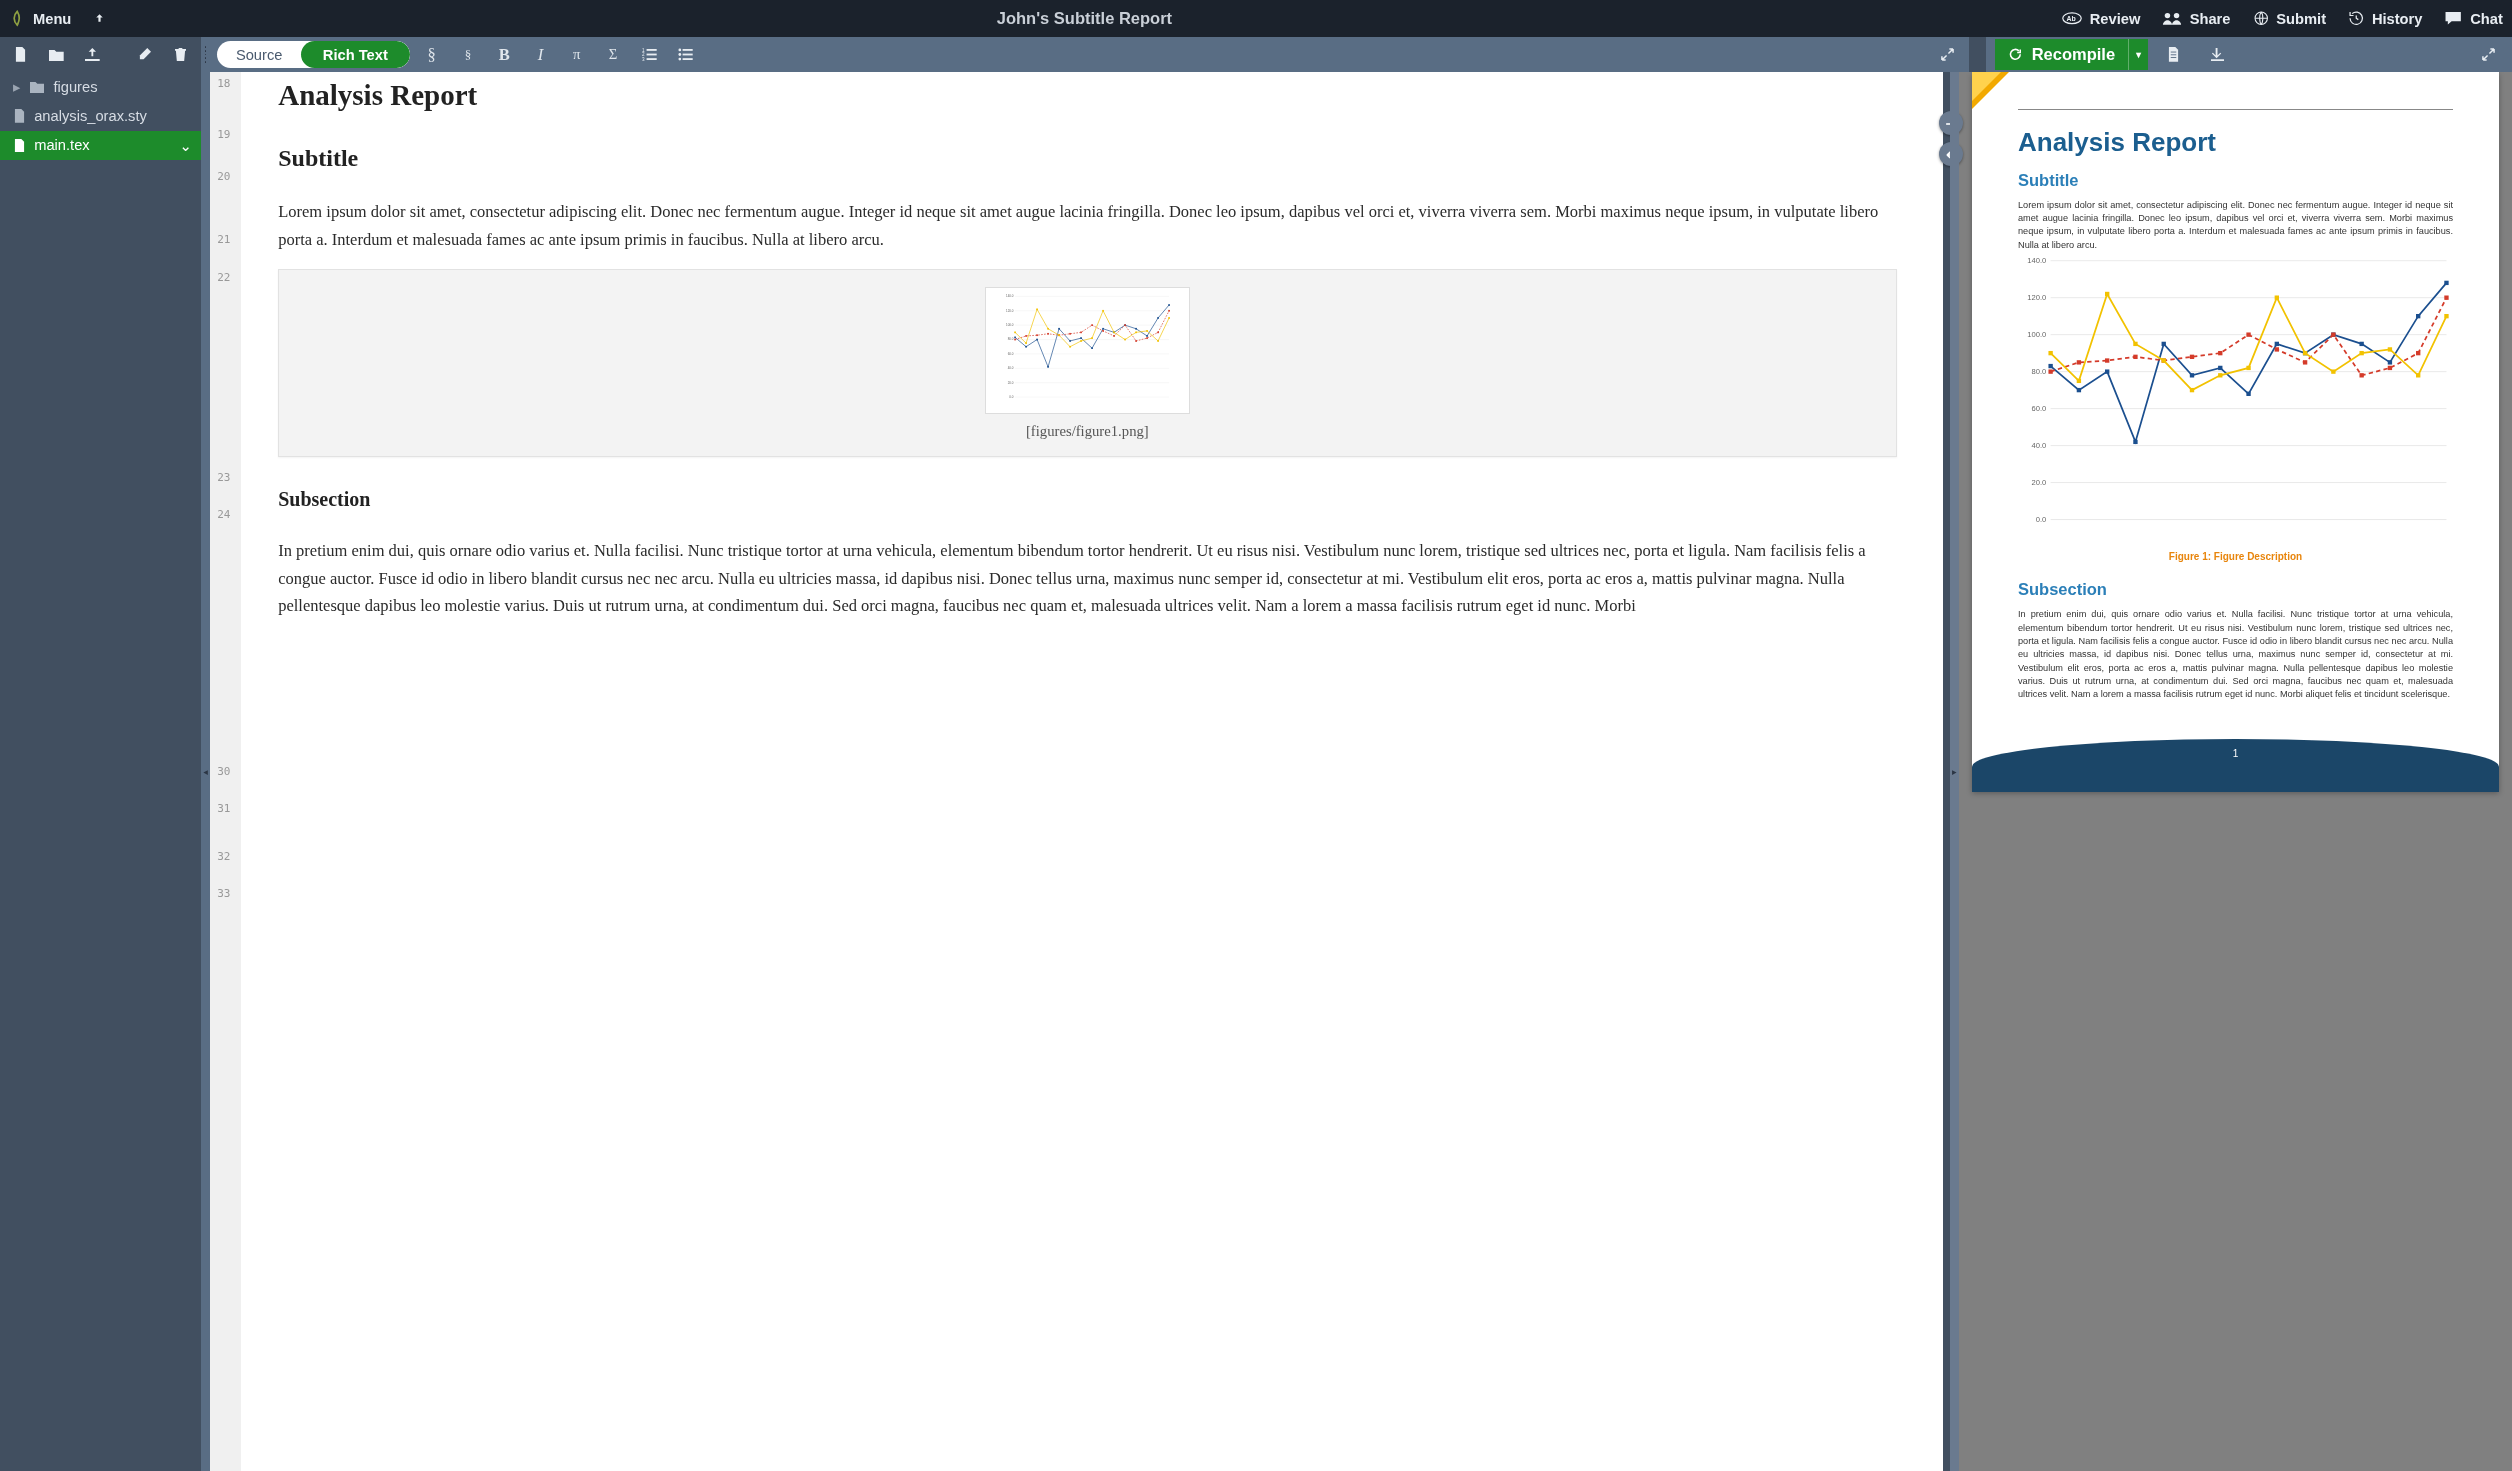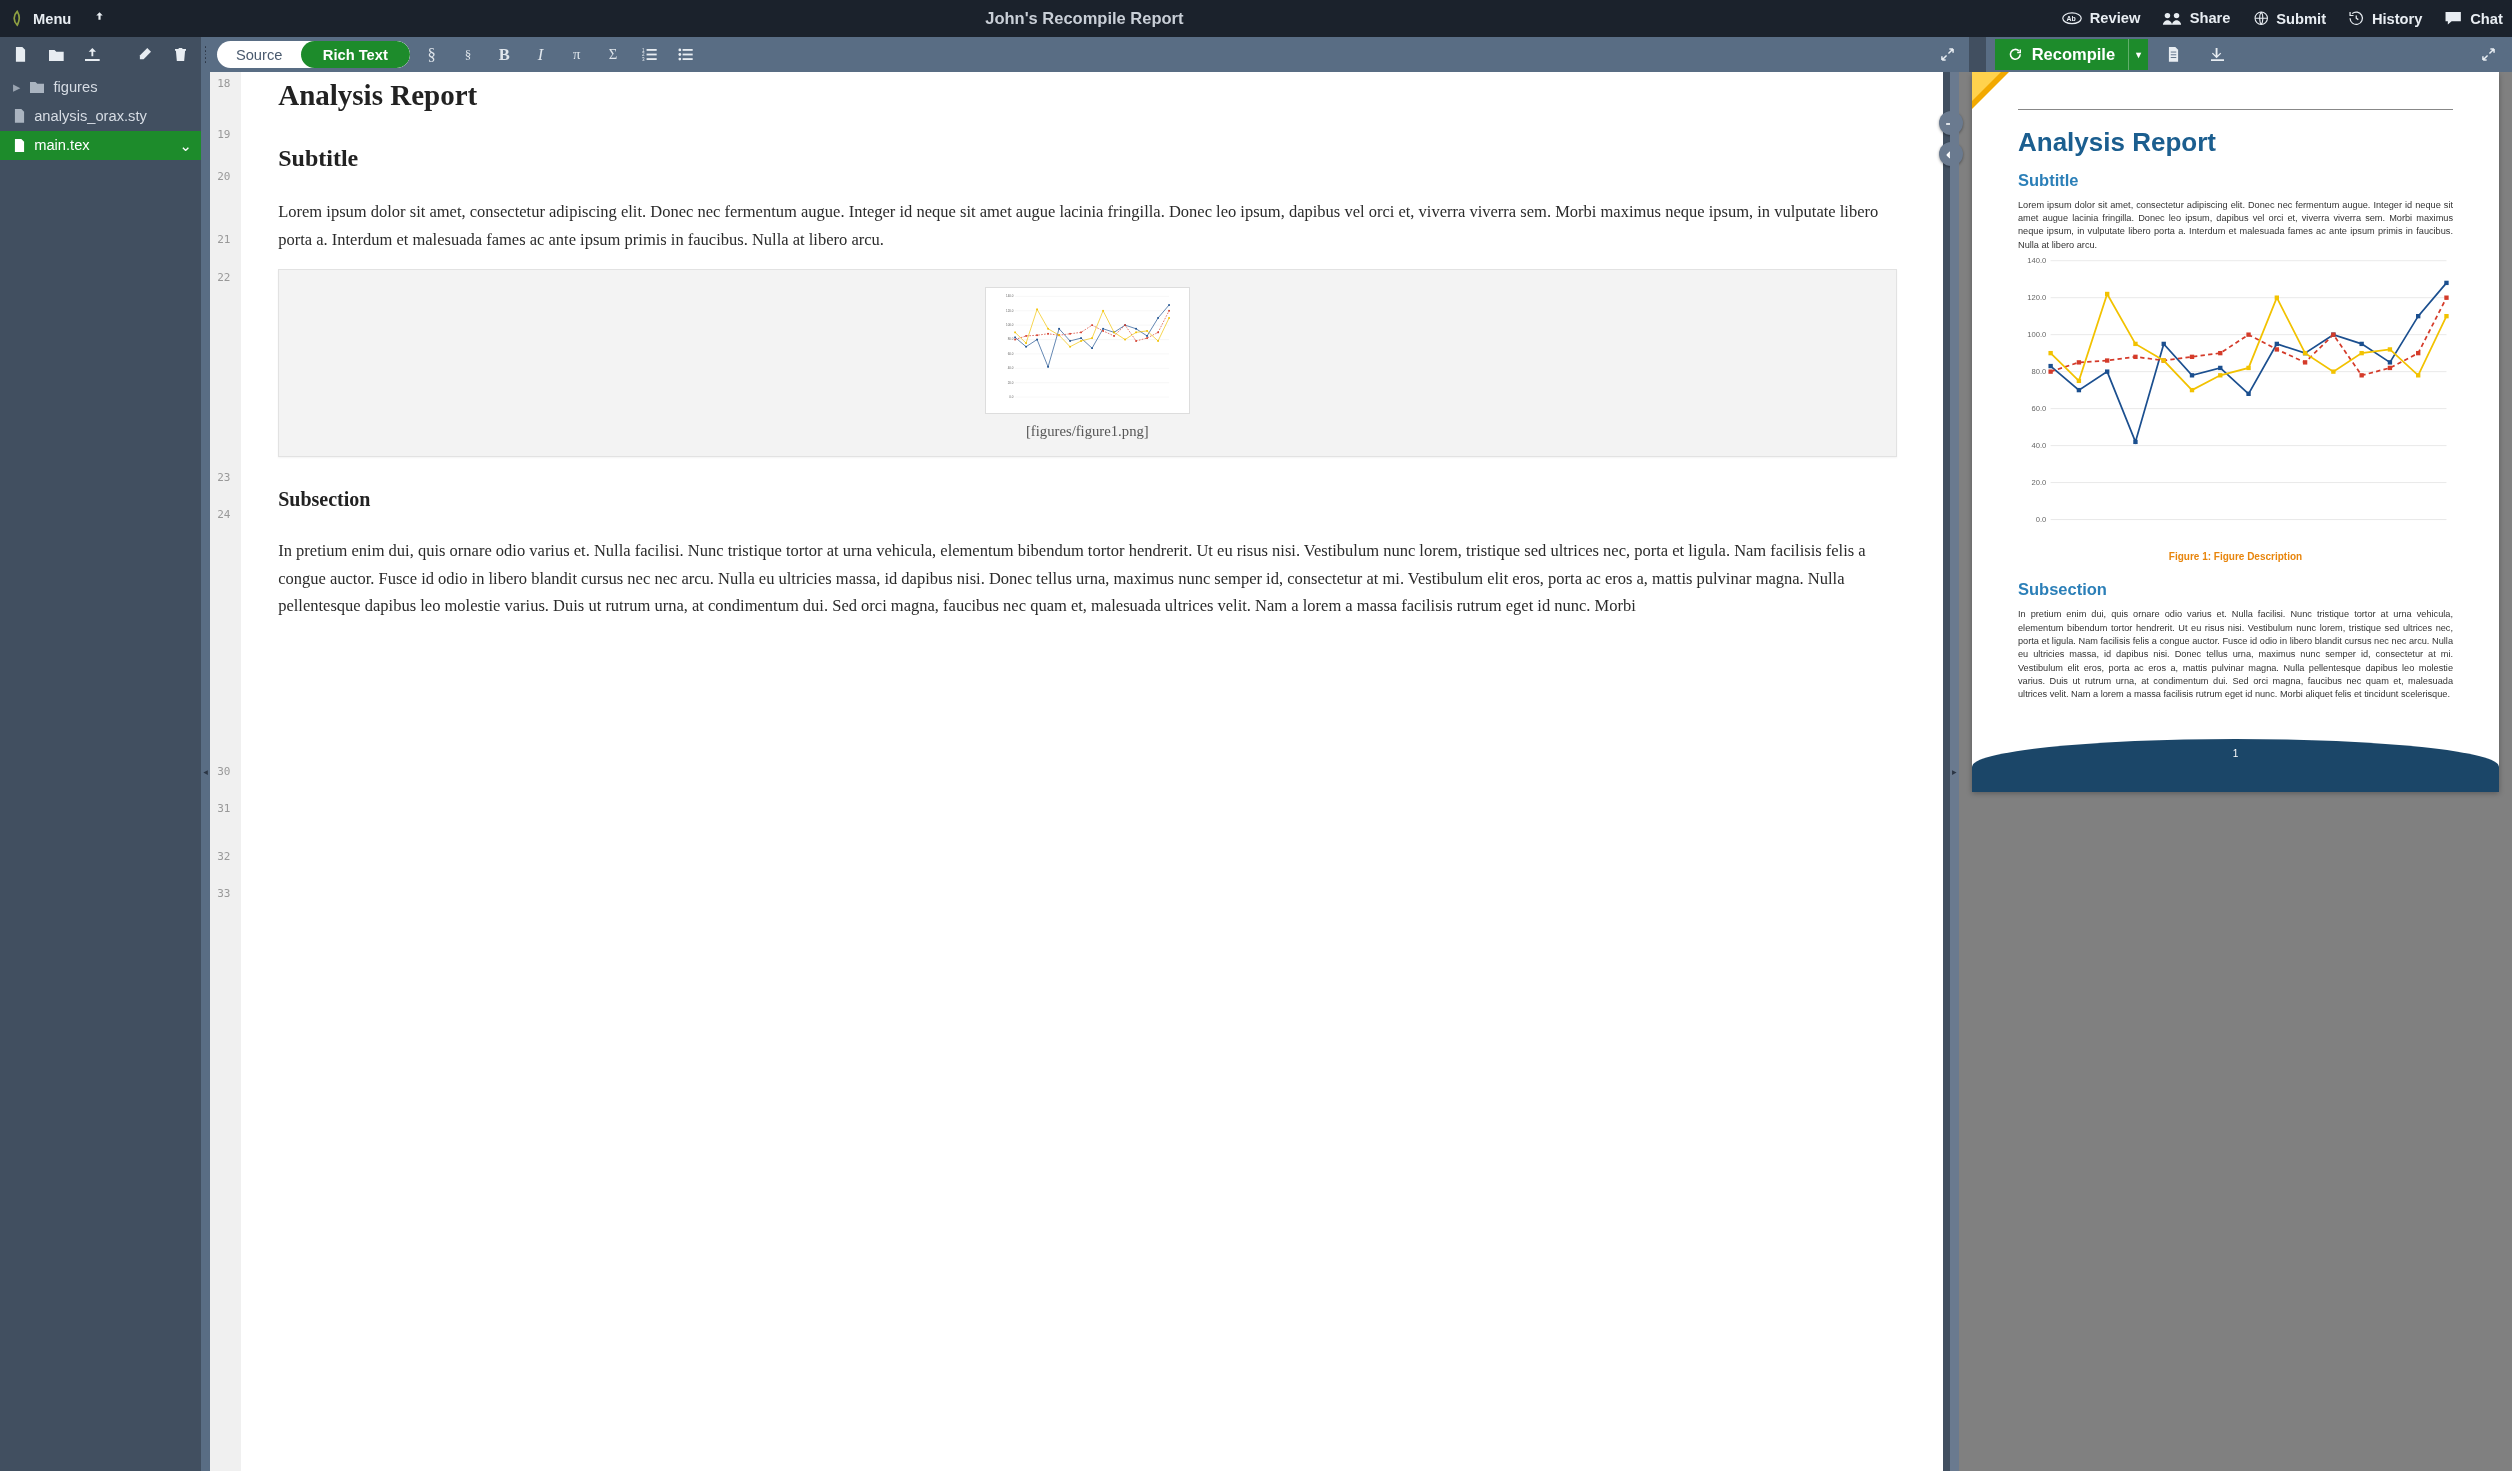"Menu" .header-left, .header-right { align-items: flex-start -> center }
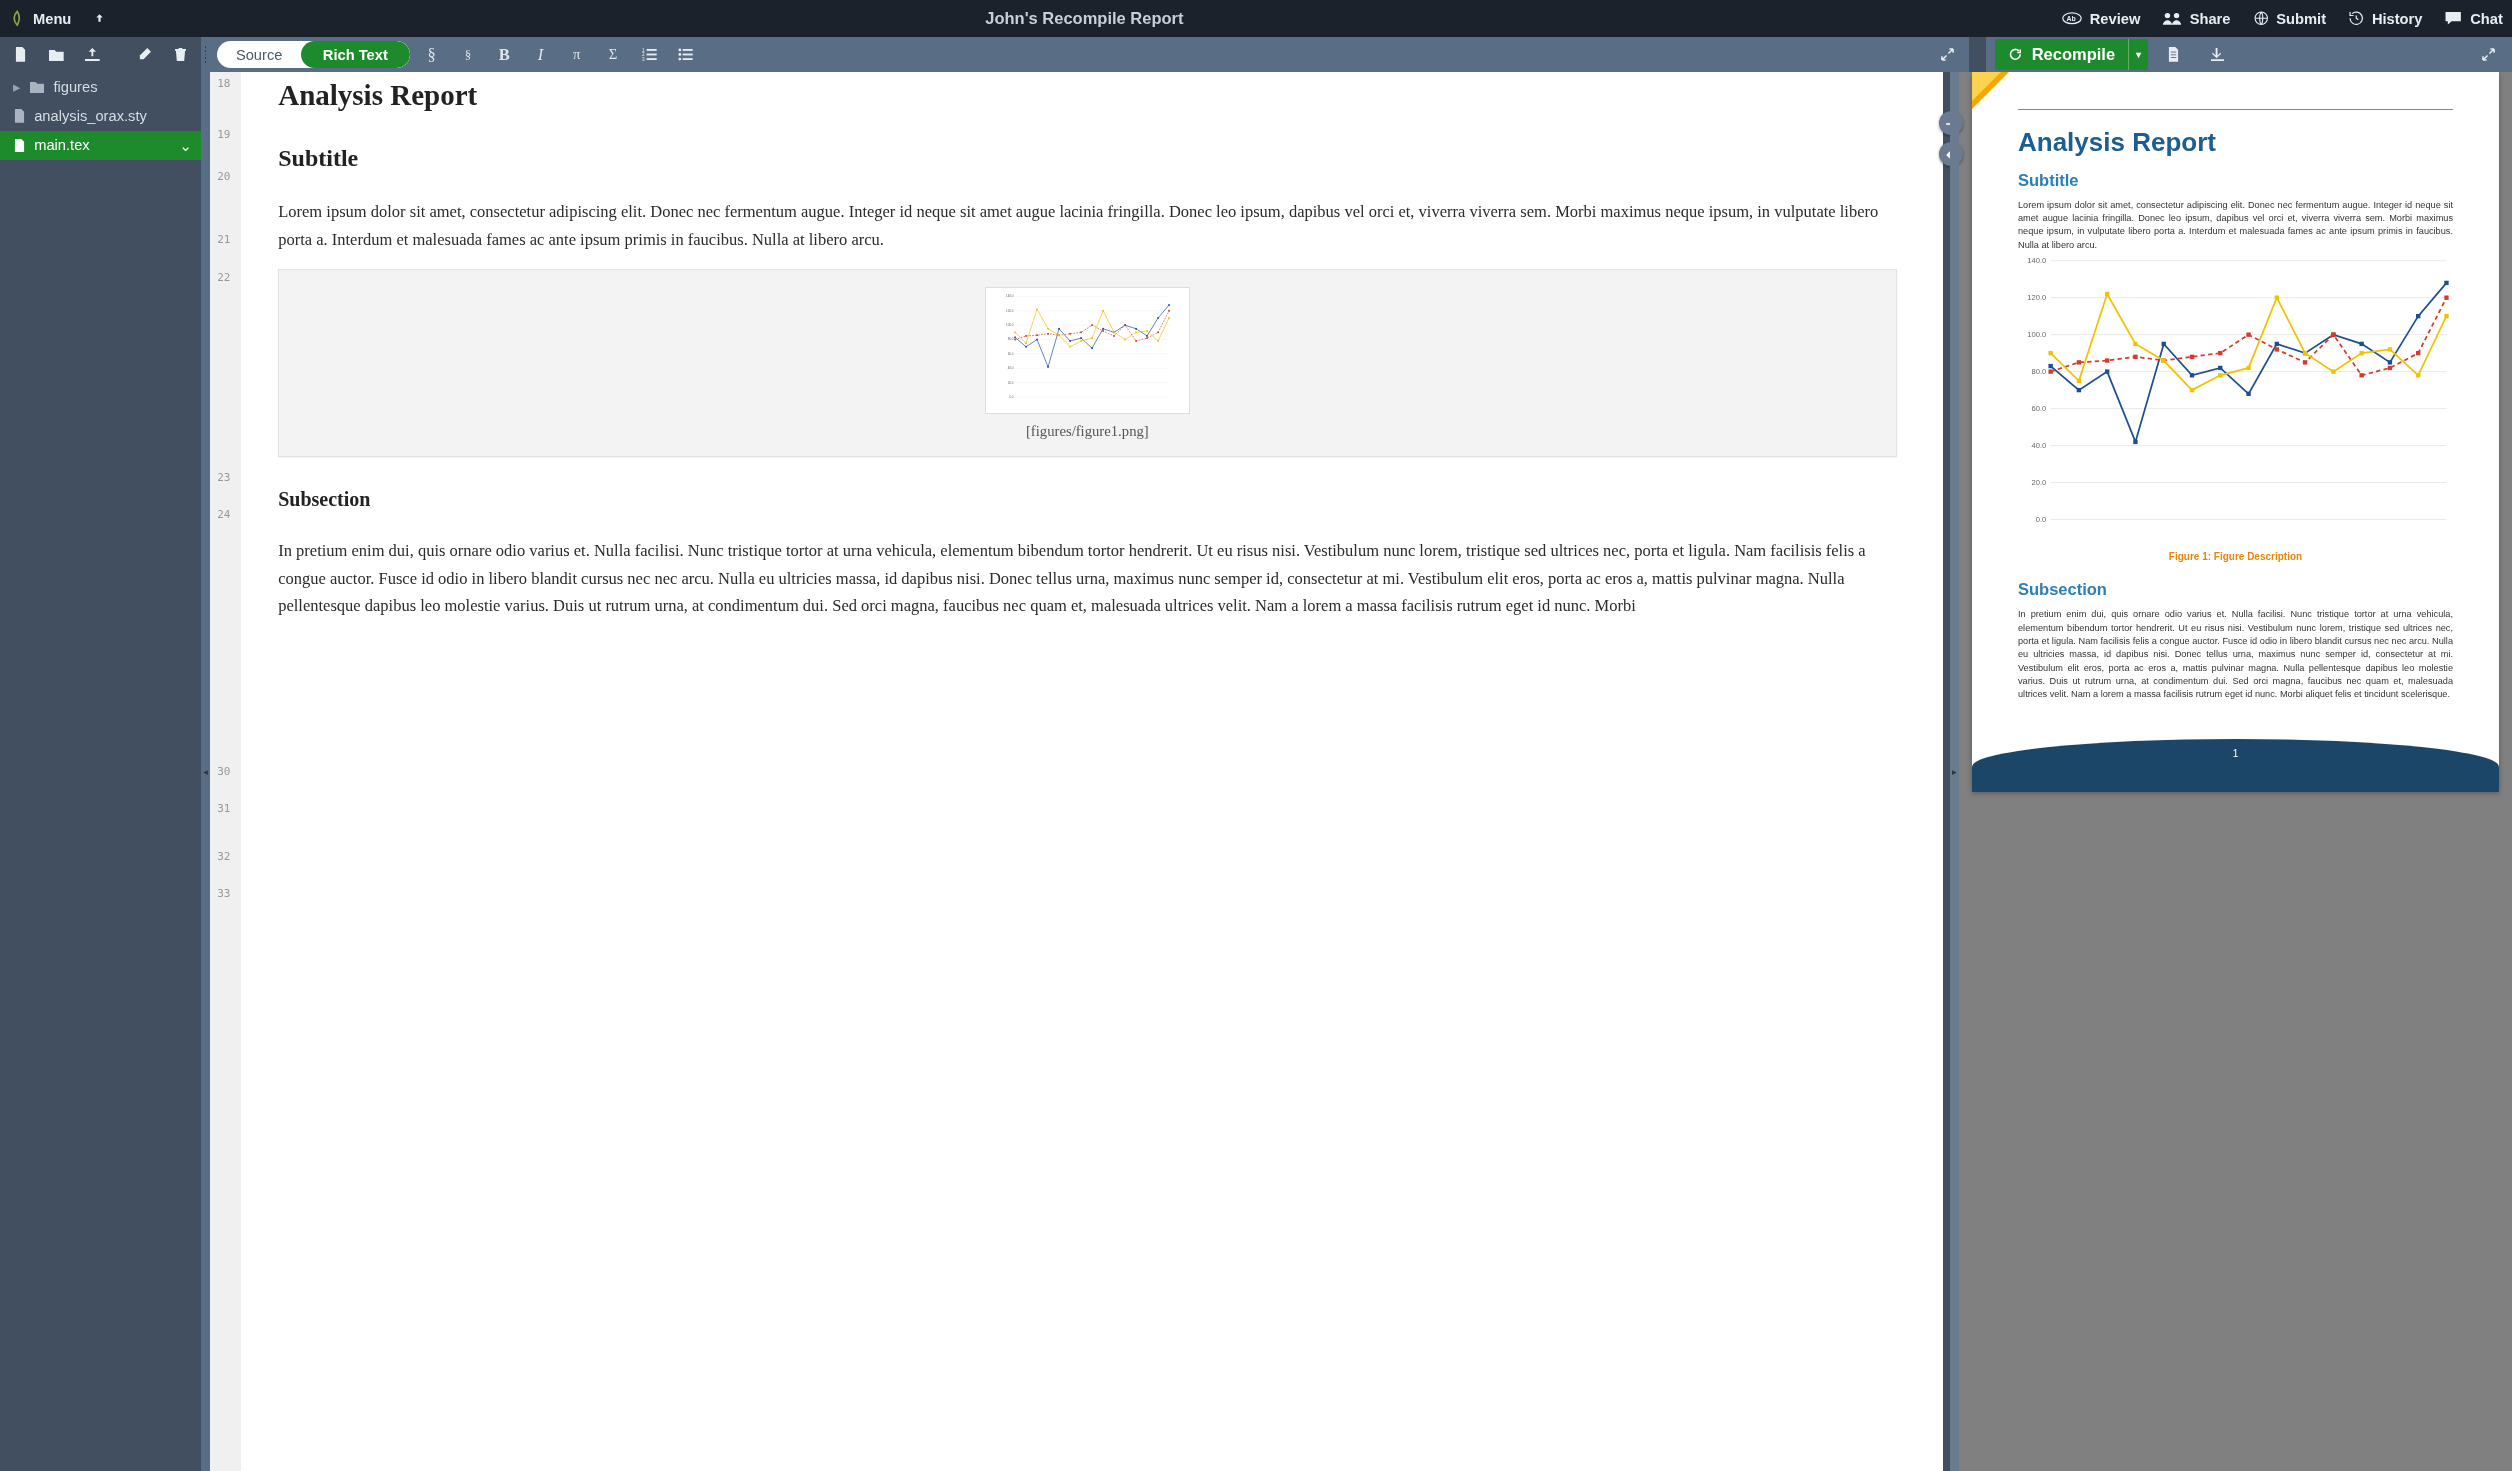"John's Recompile Report" div.header-center { text: Recompile -> Subtitle }
